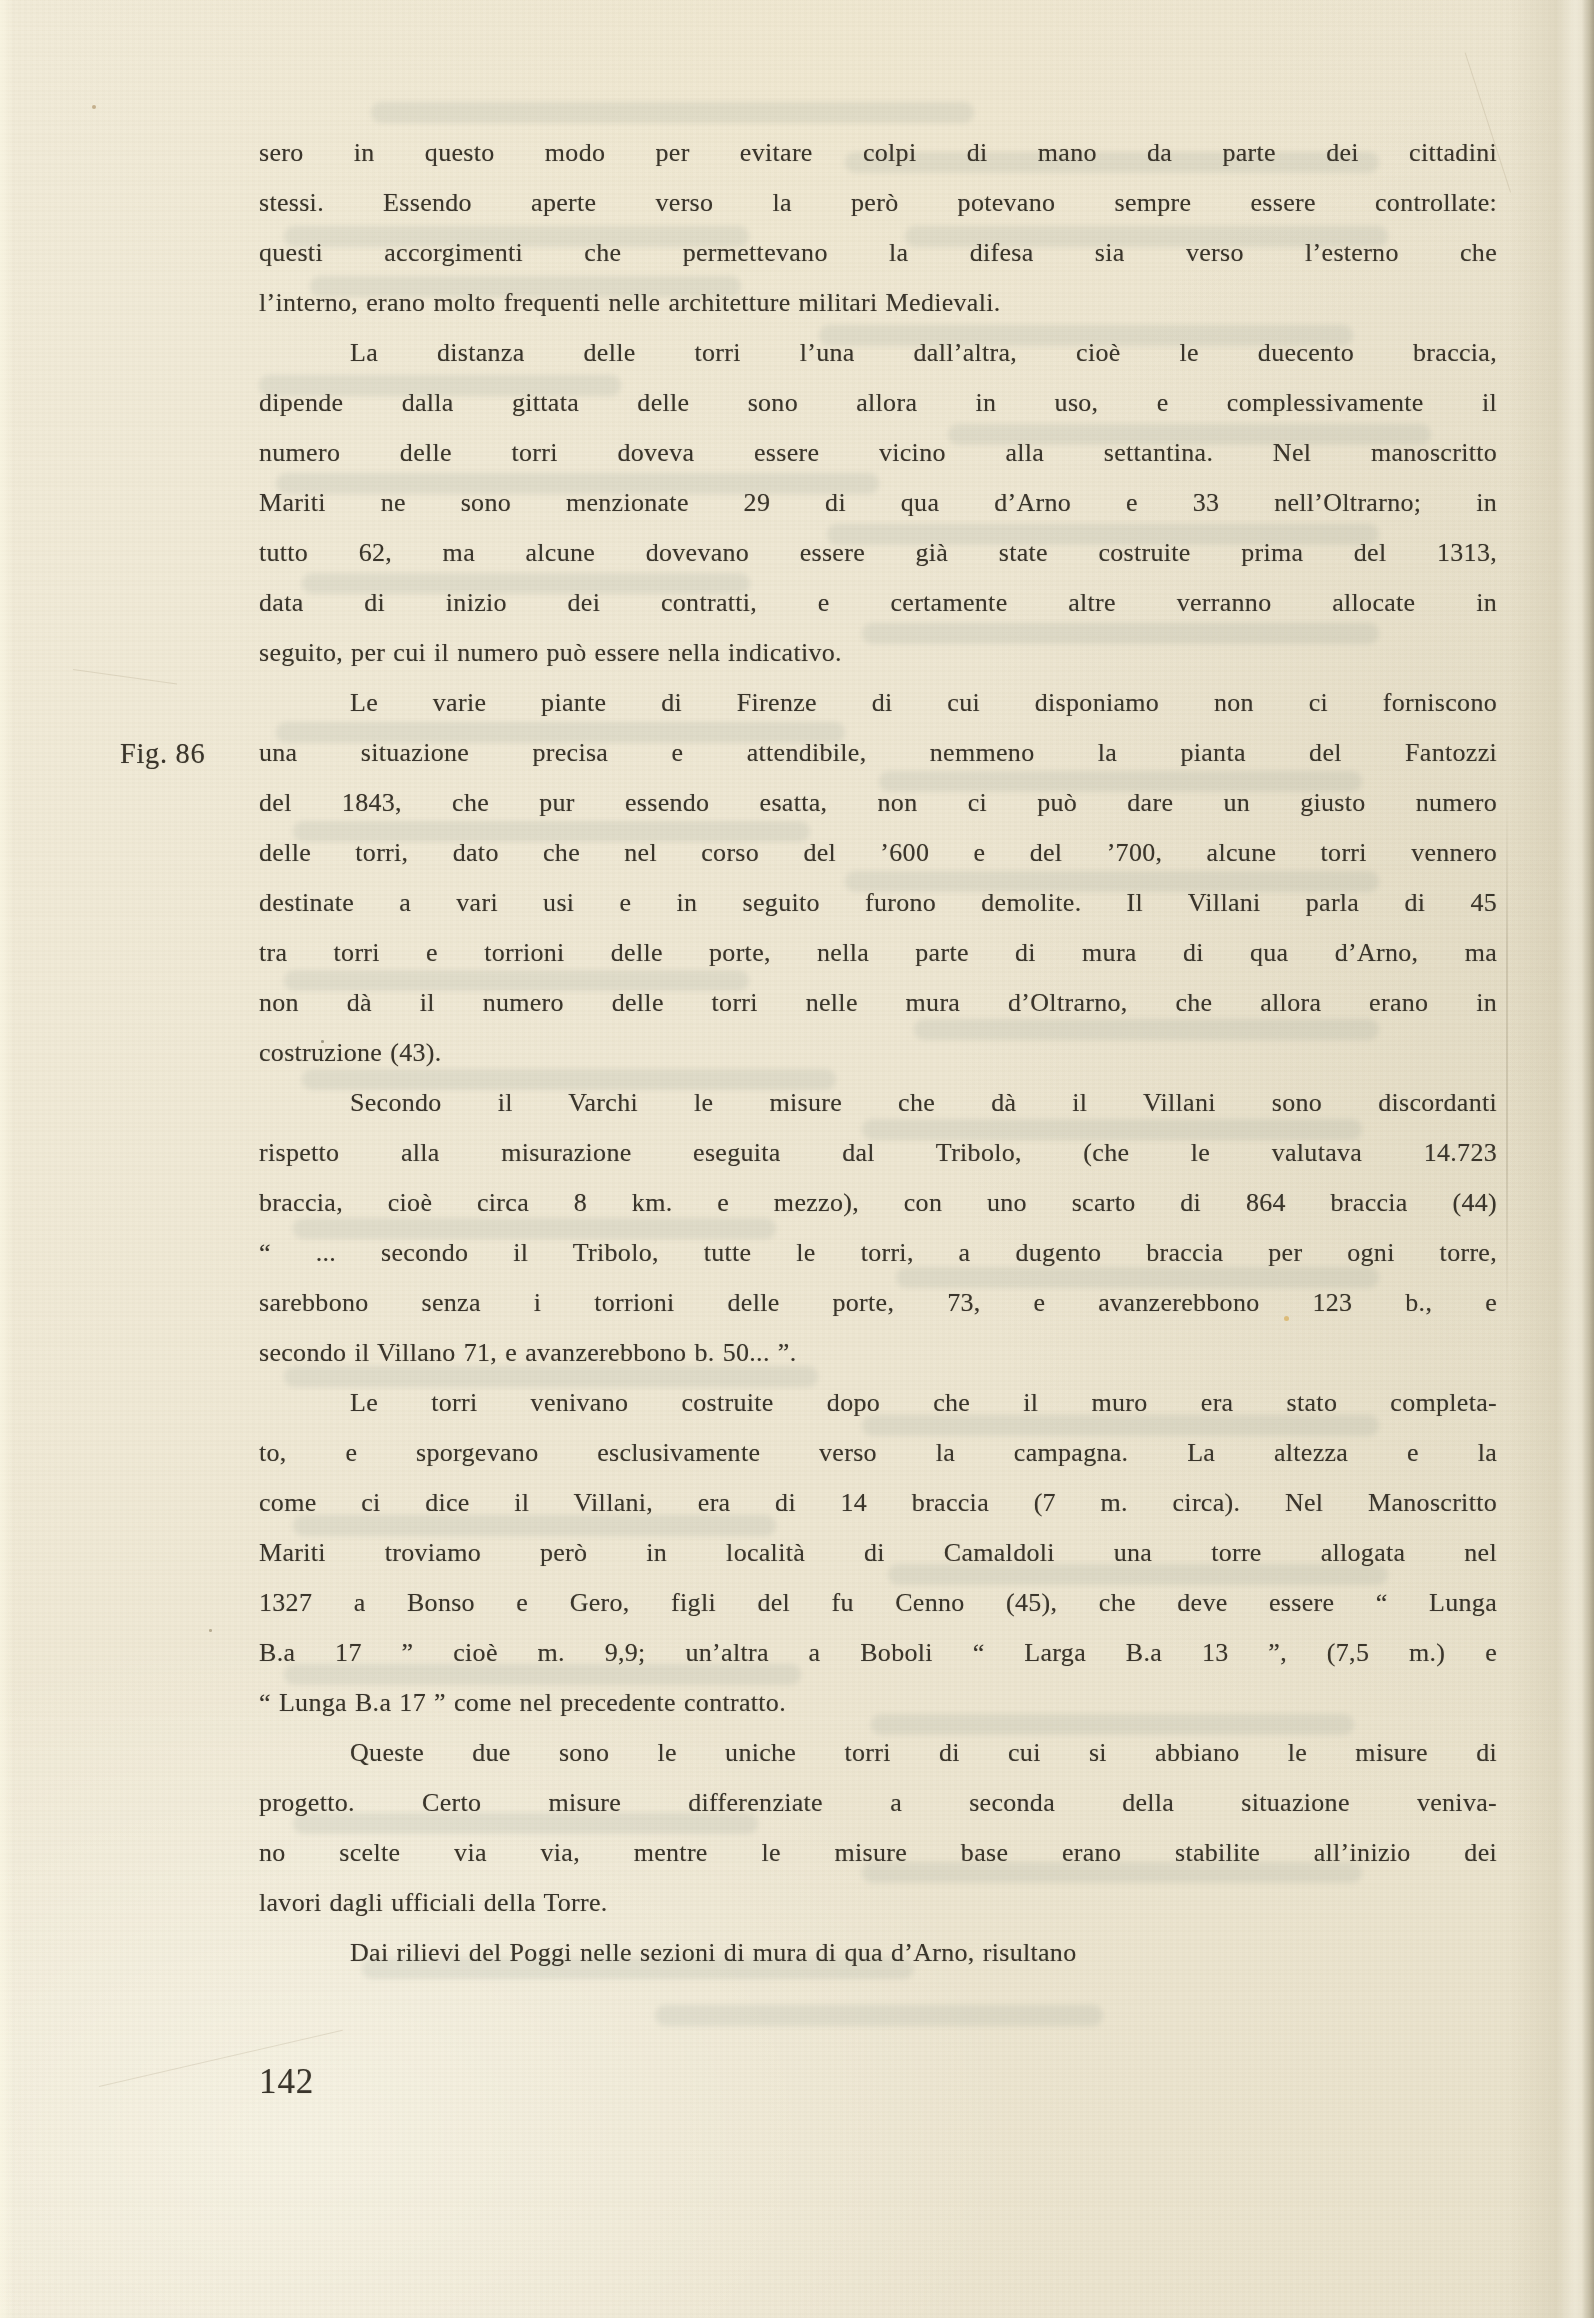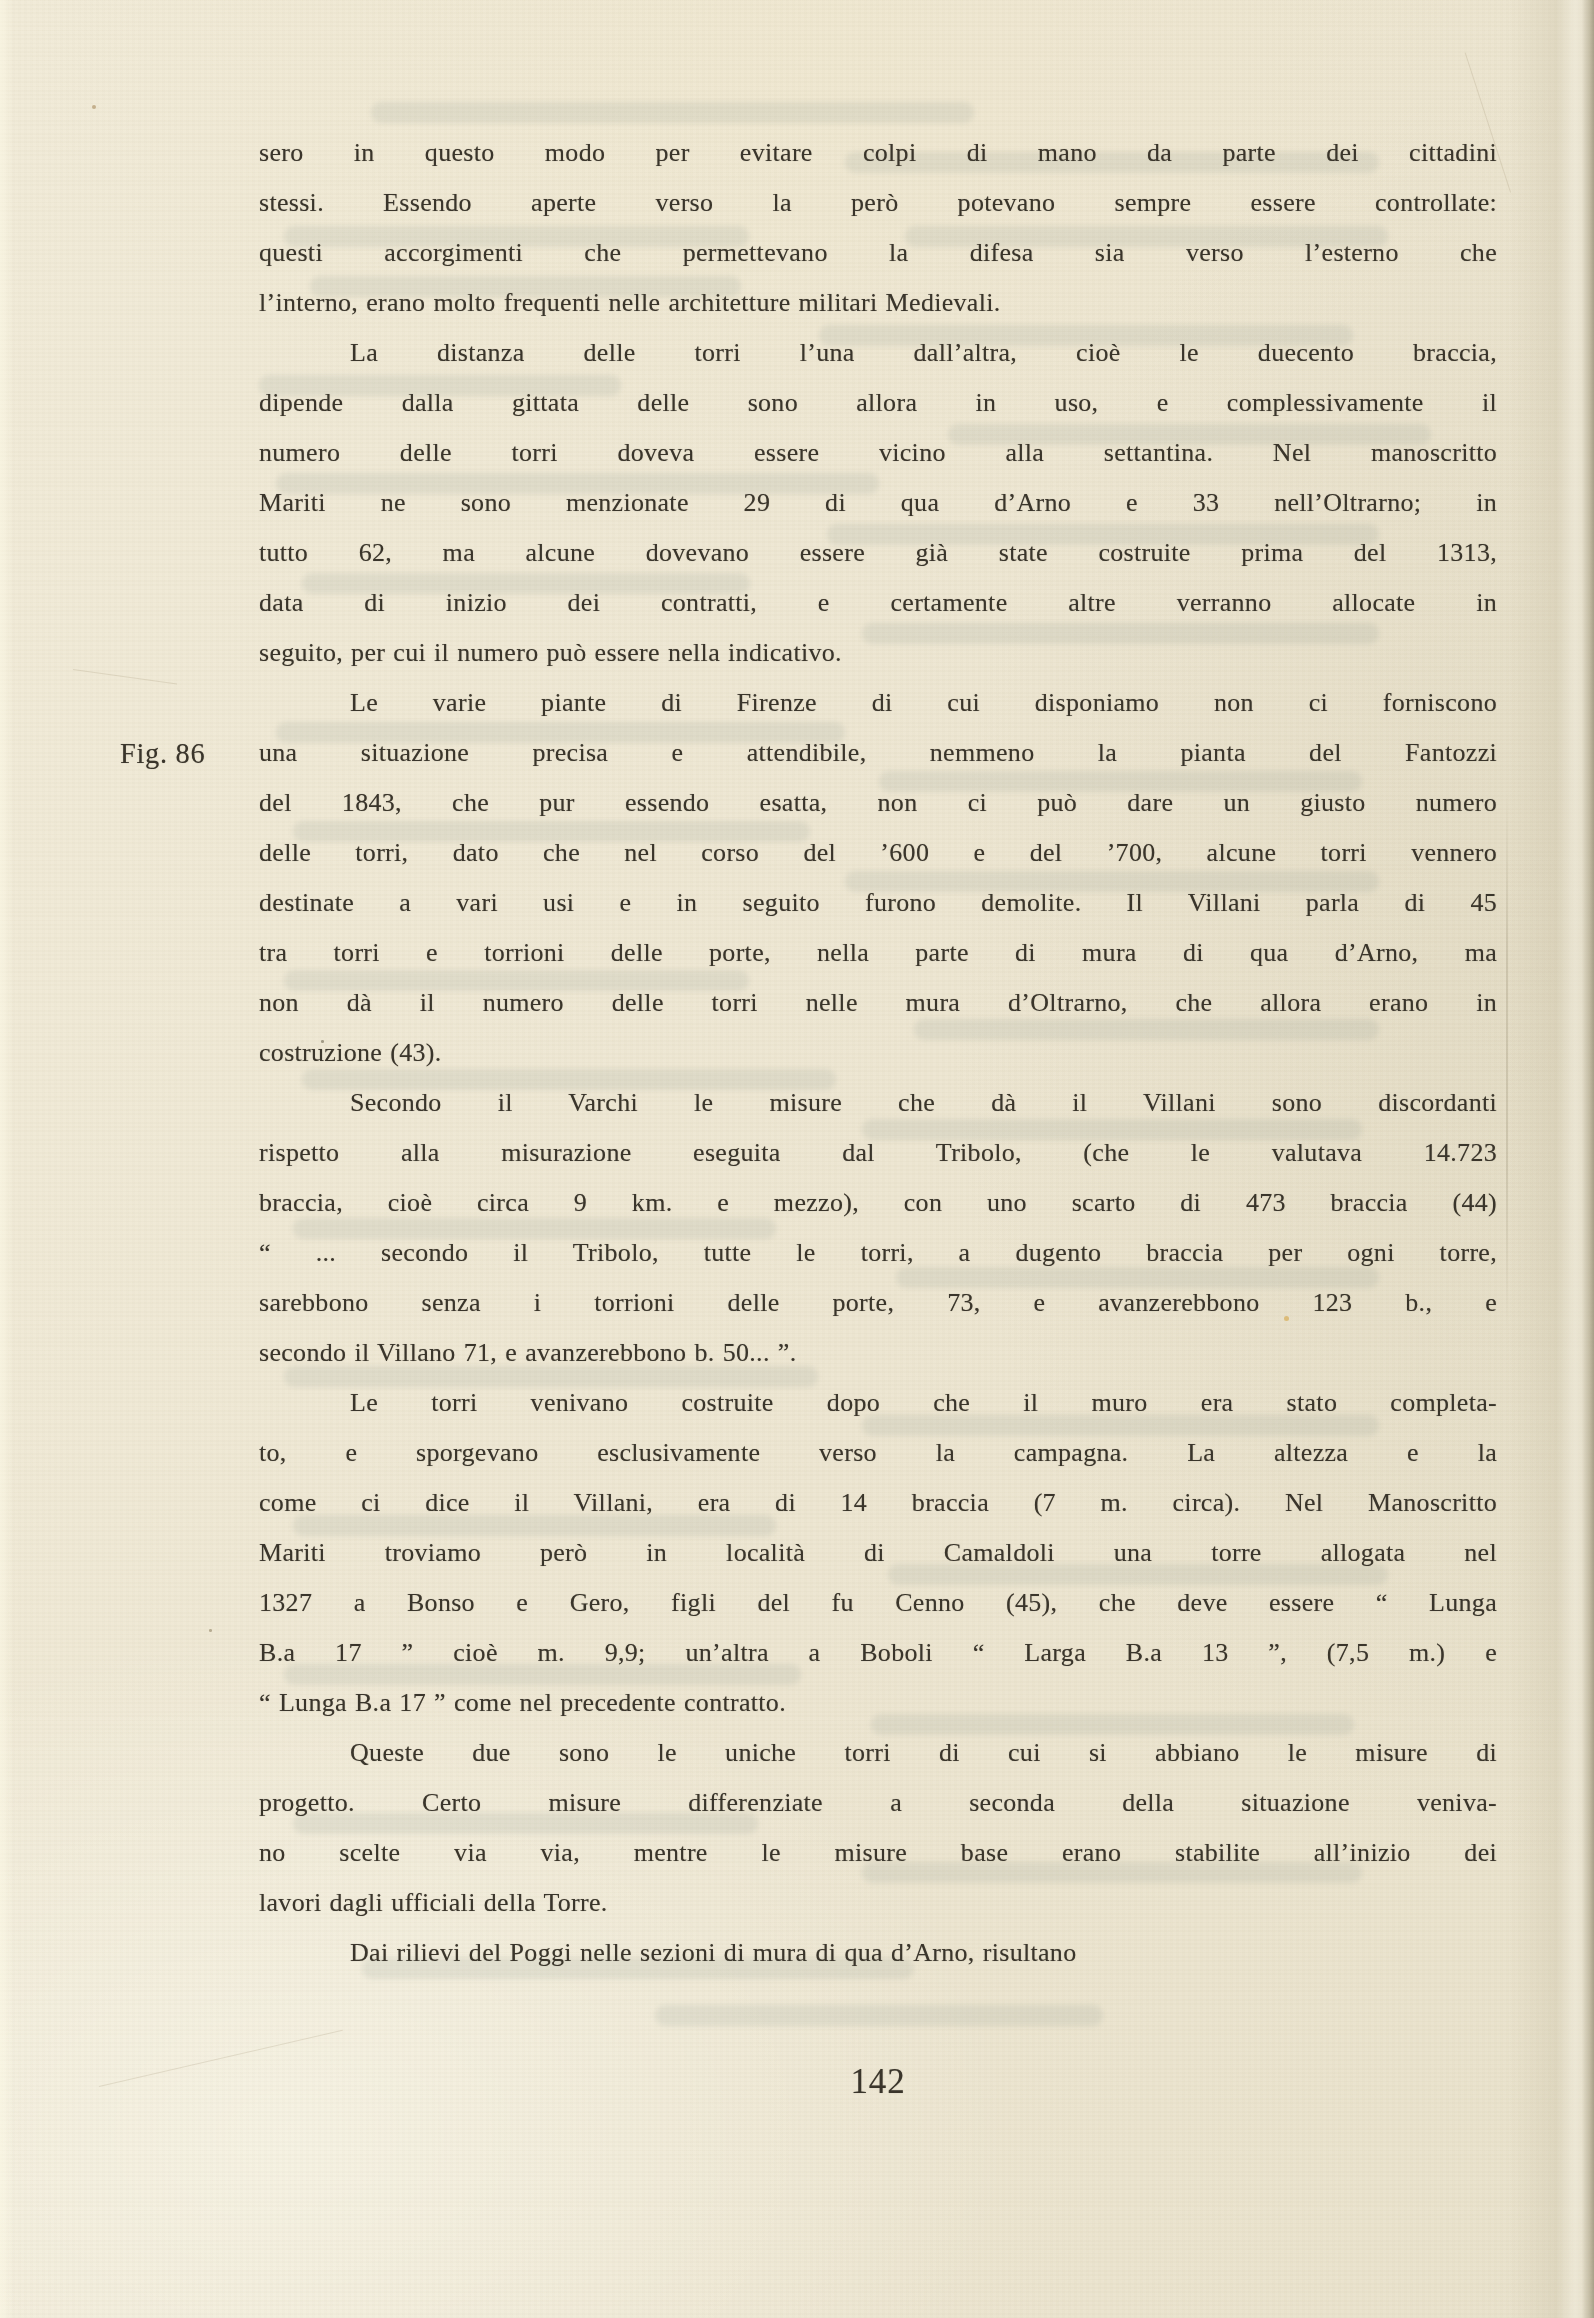"braccia, cioè circa 9 km." div.line { text: 9 km. e mezzo), con uno scarto di 473 -> 8 km. e mezzo), con uno scarto di 864 }
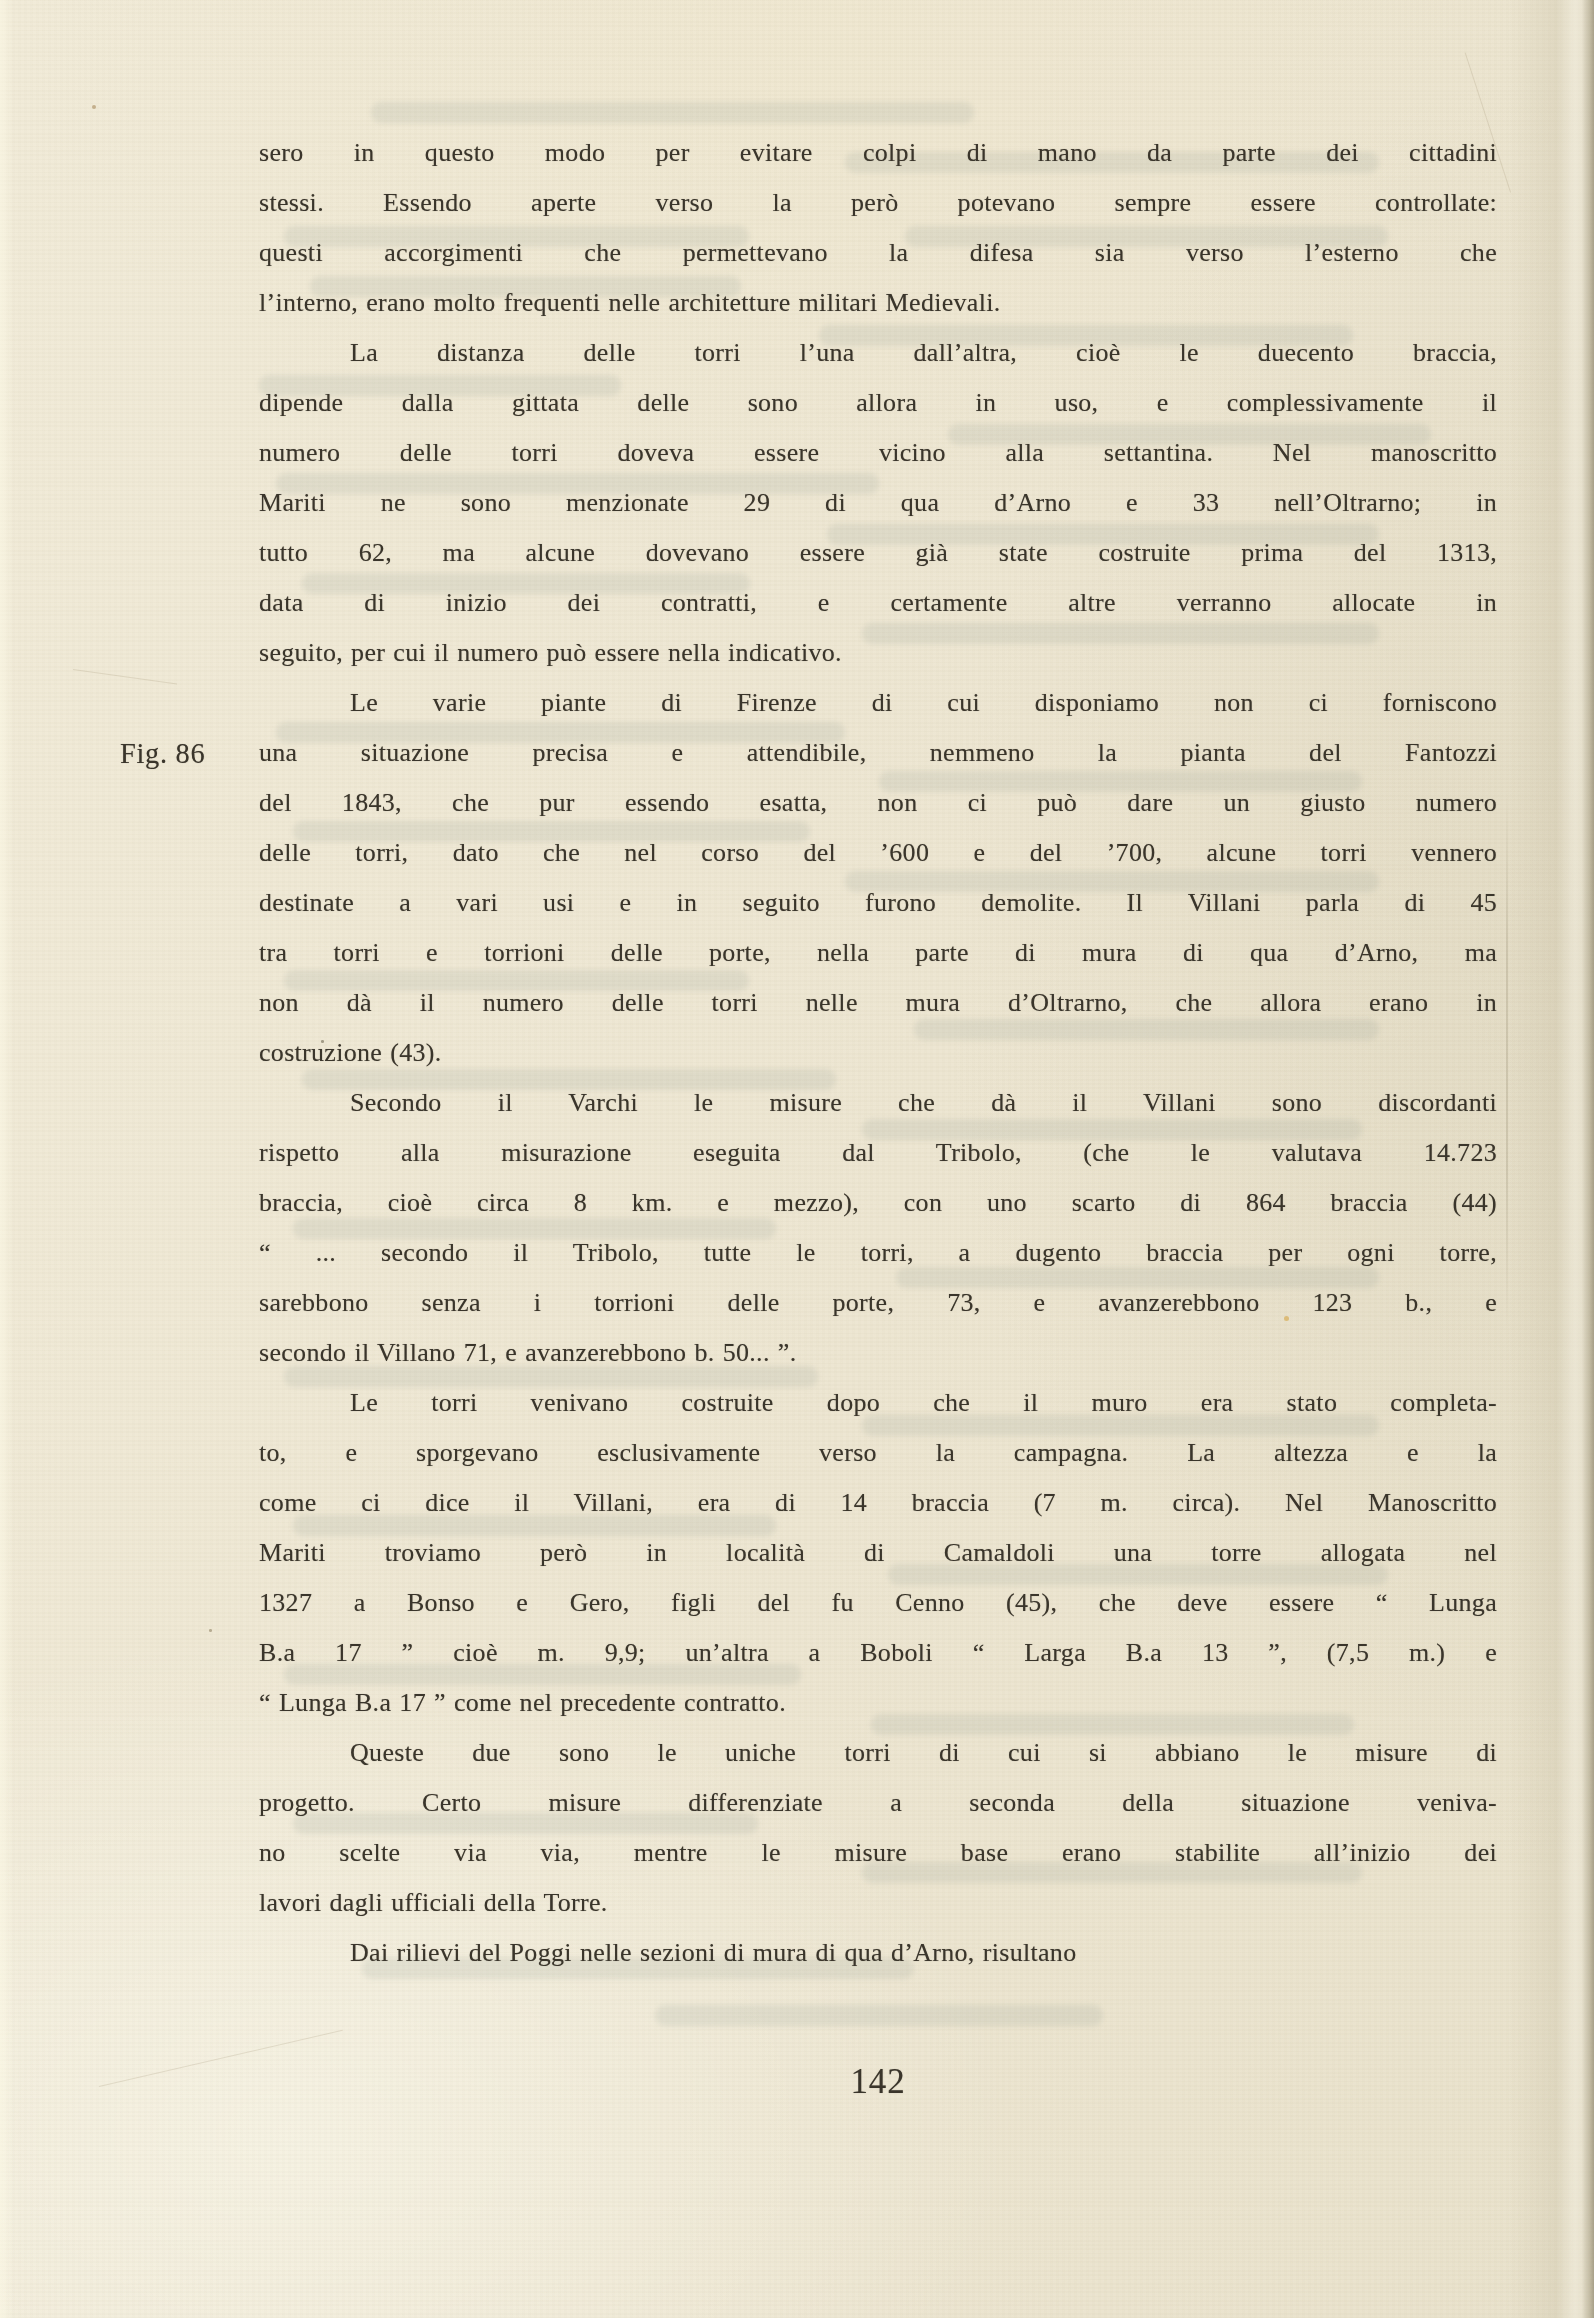"142" .page-number { text-align: center -> none }
